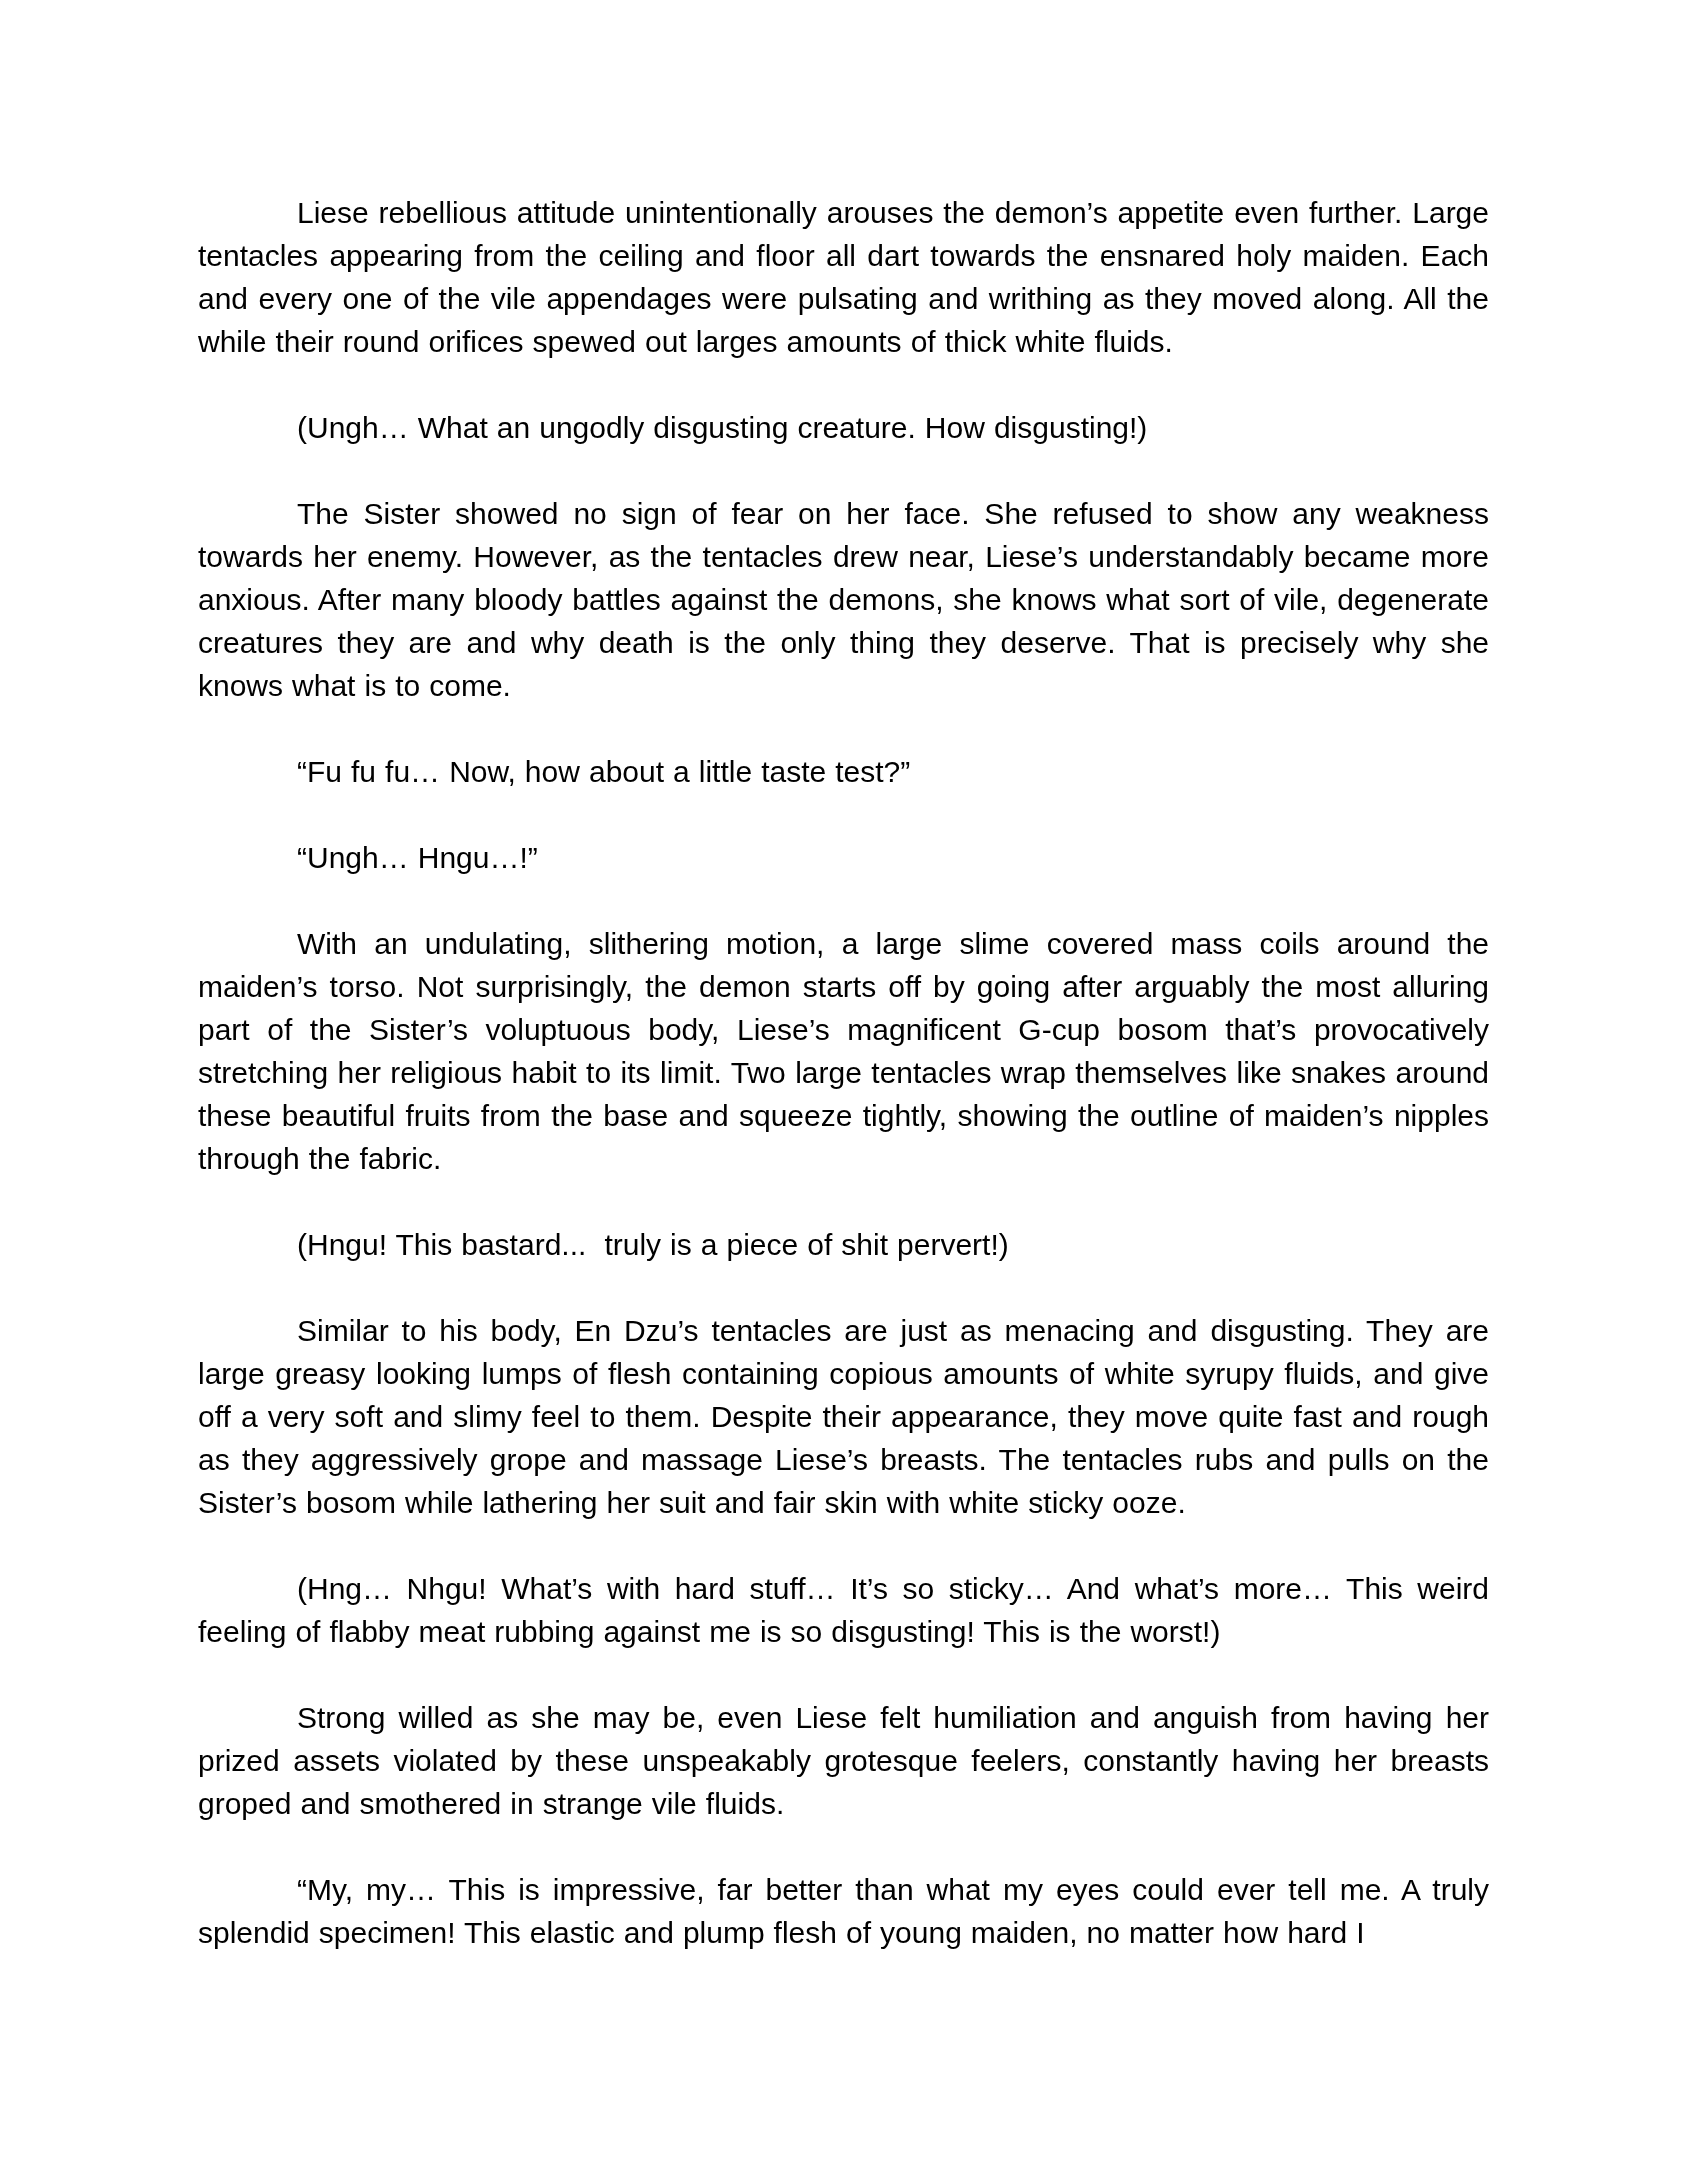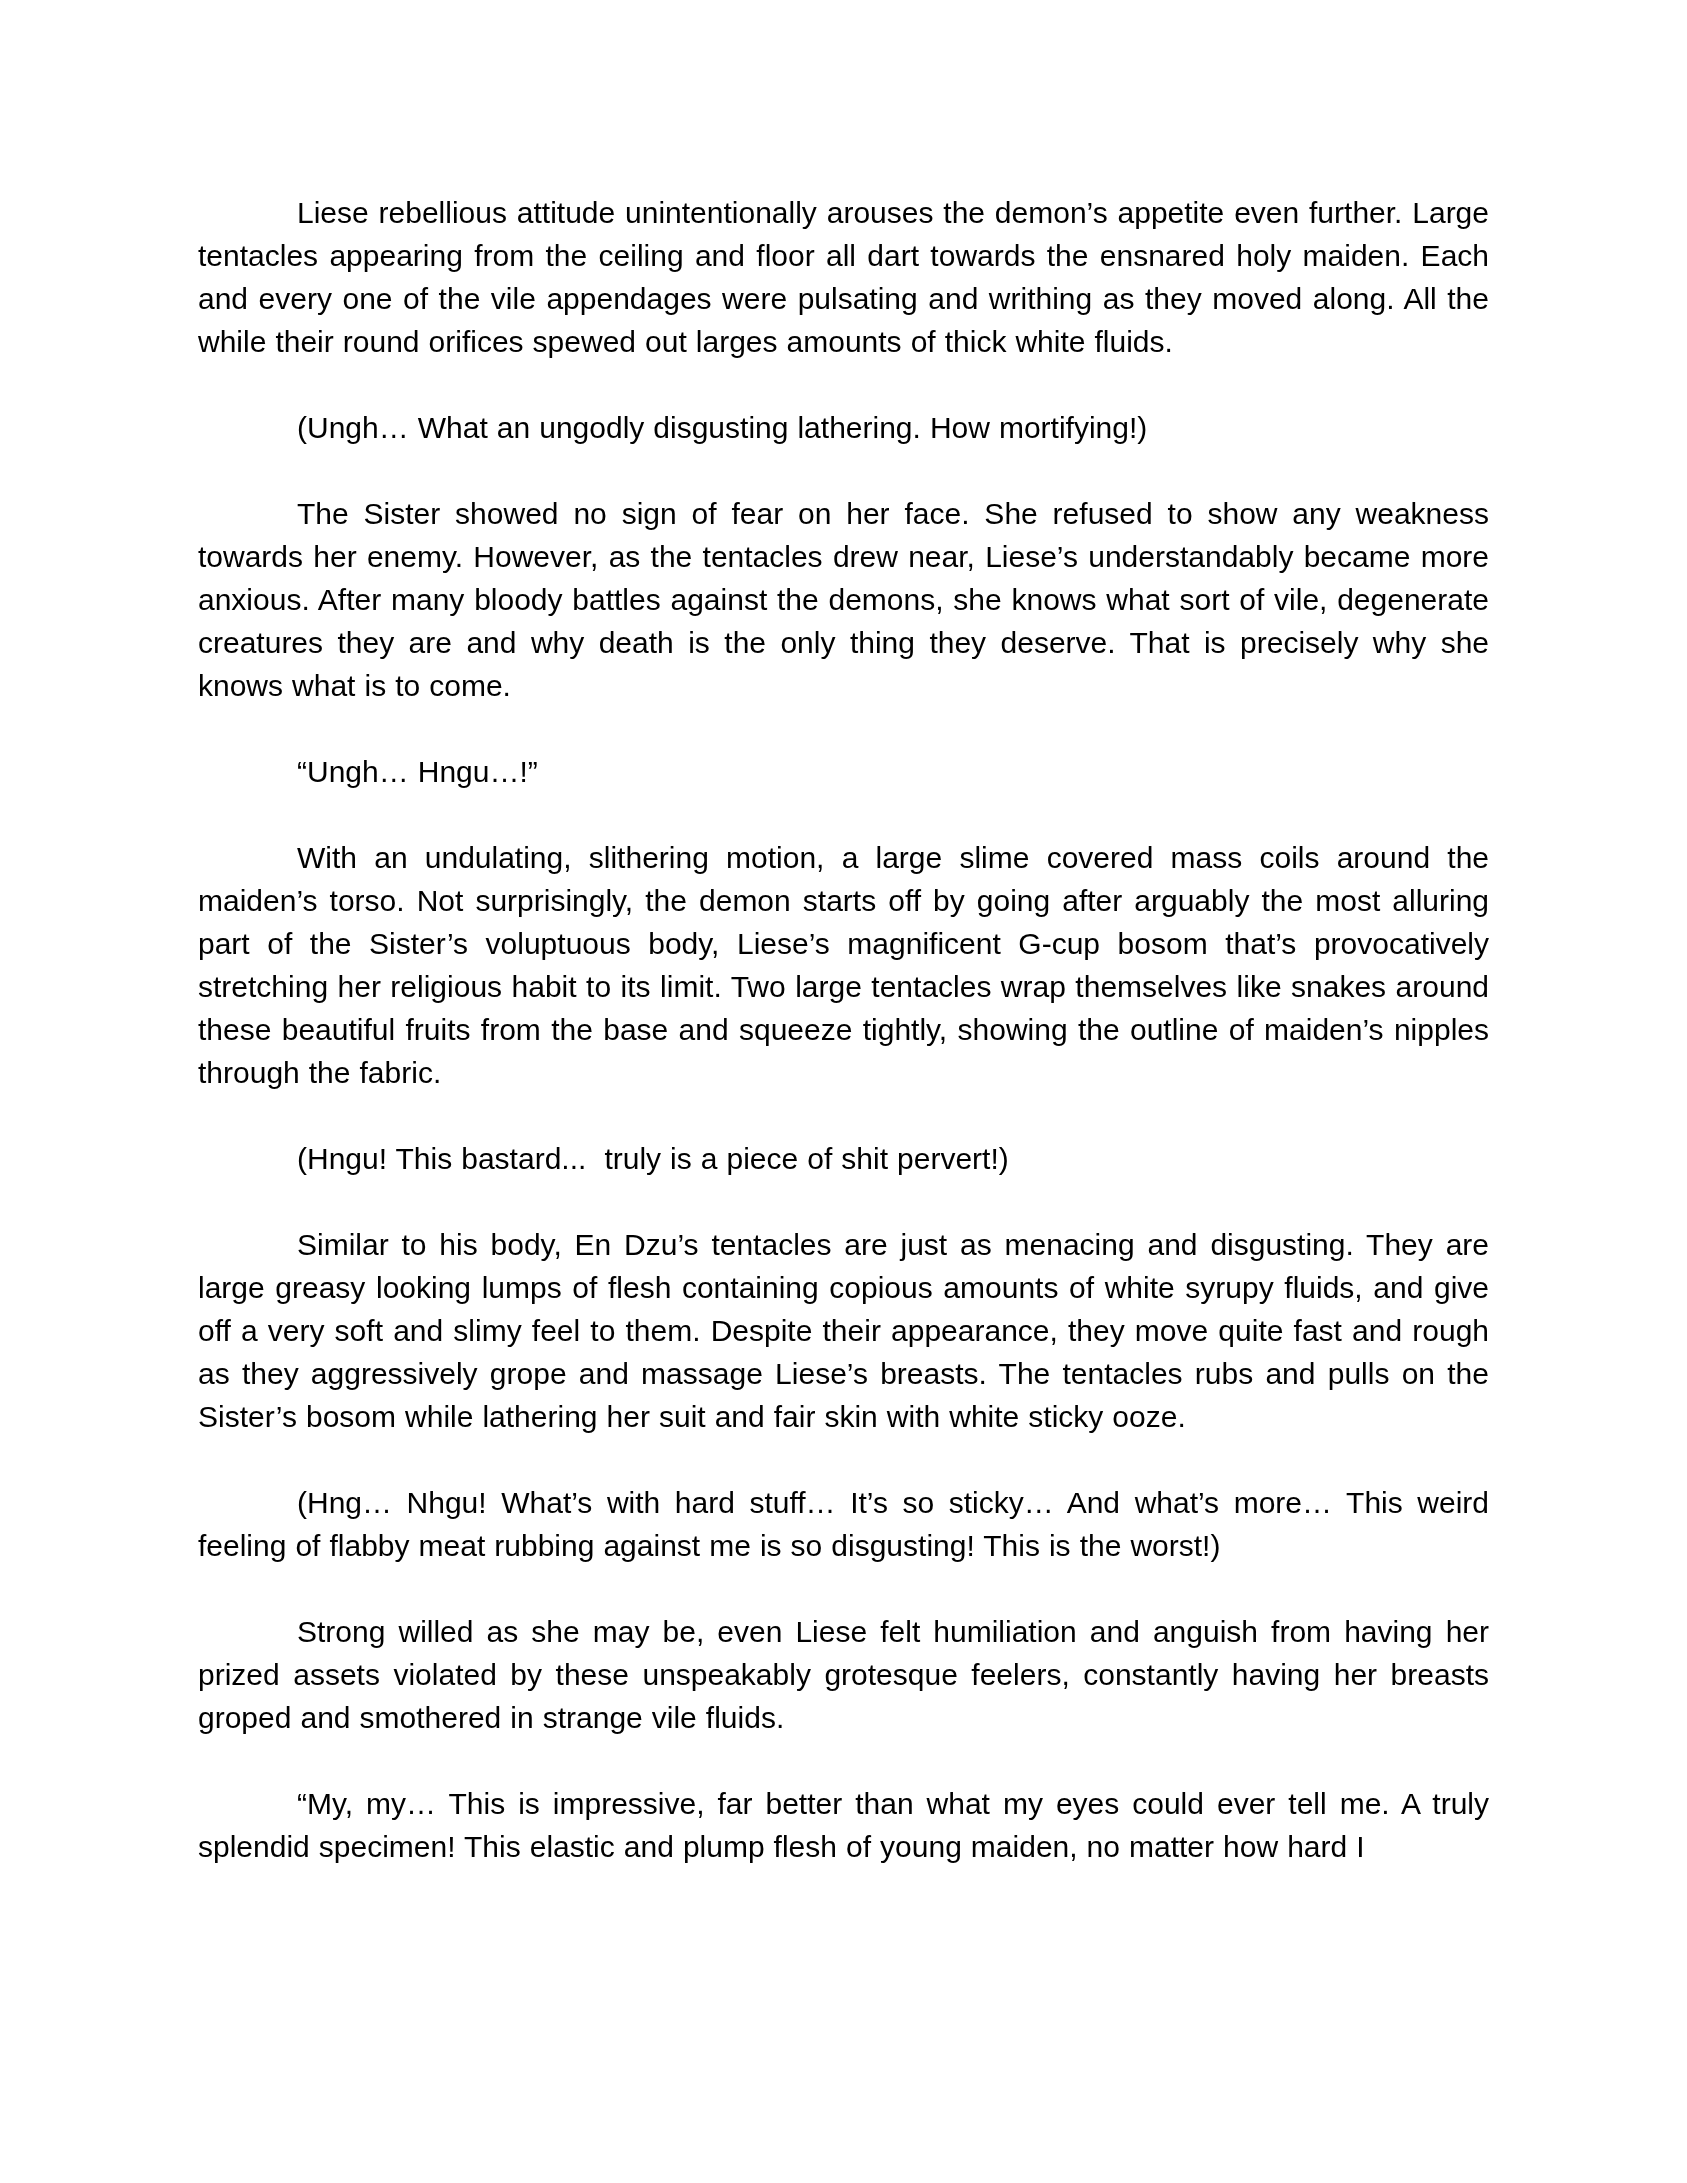"(Ungh… What an ungodly disgusting" p.para { text: lathering. How mortifying -> creature. How disgusting }
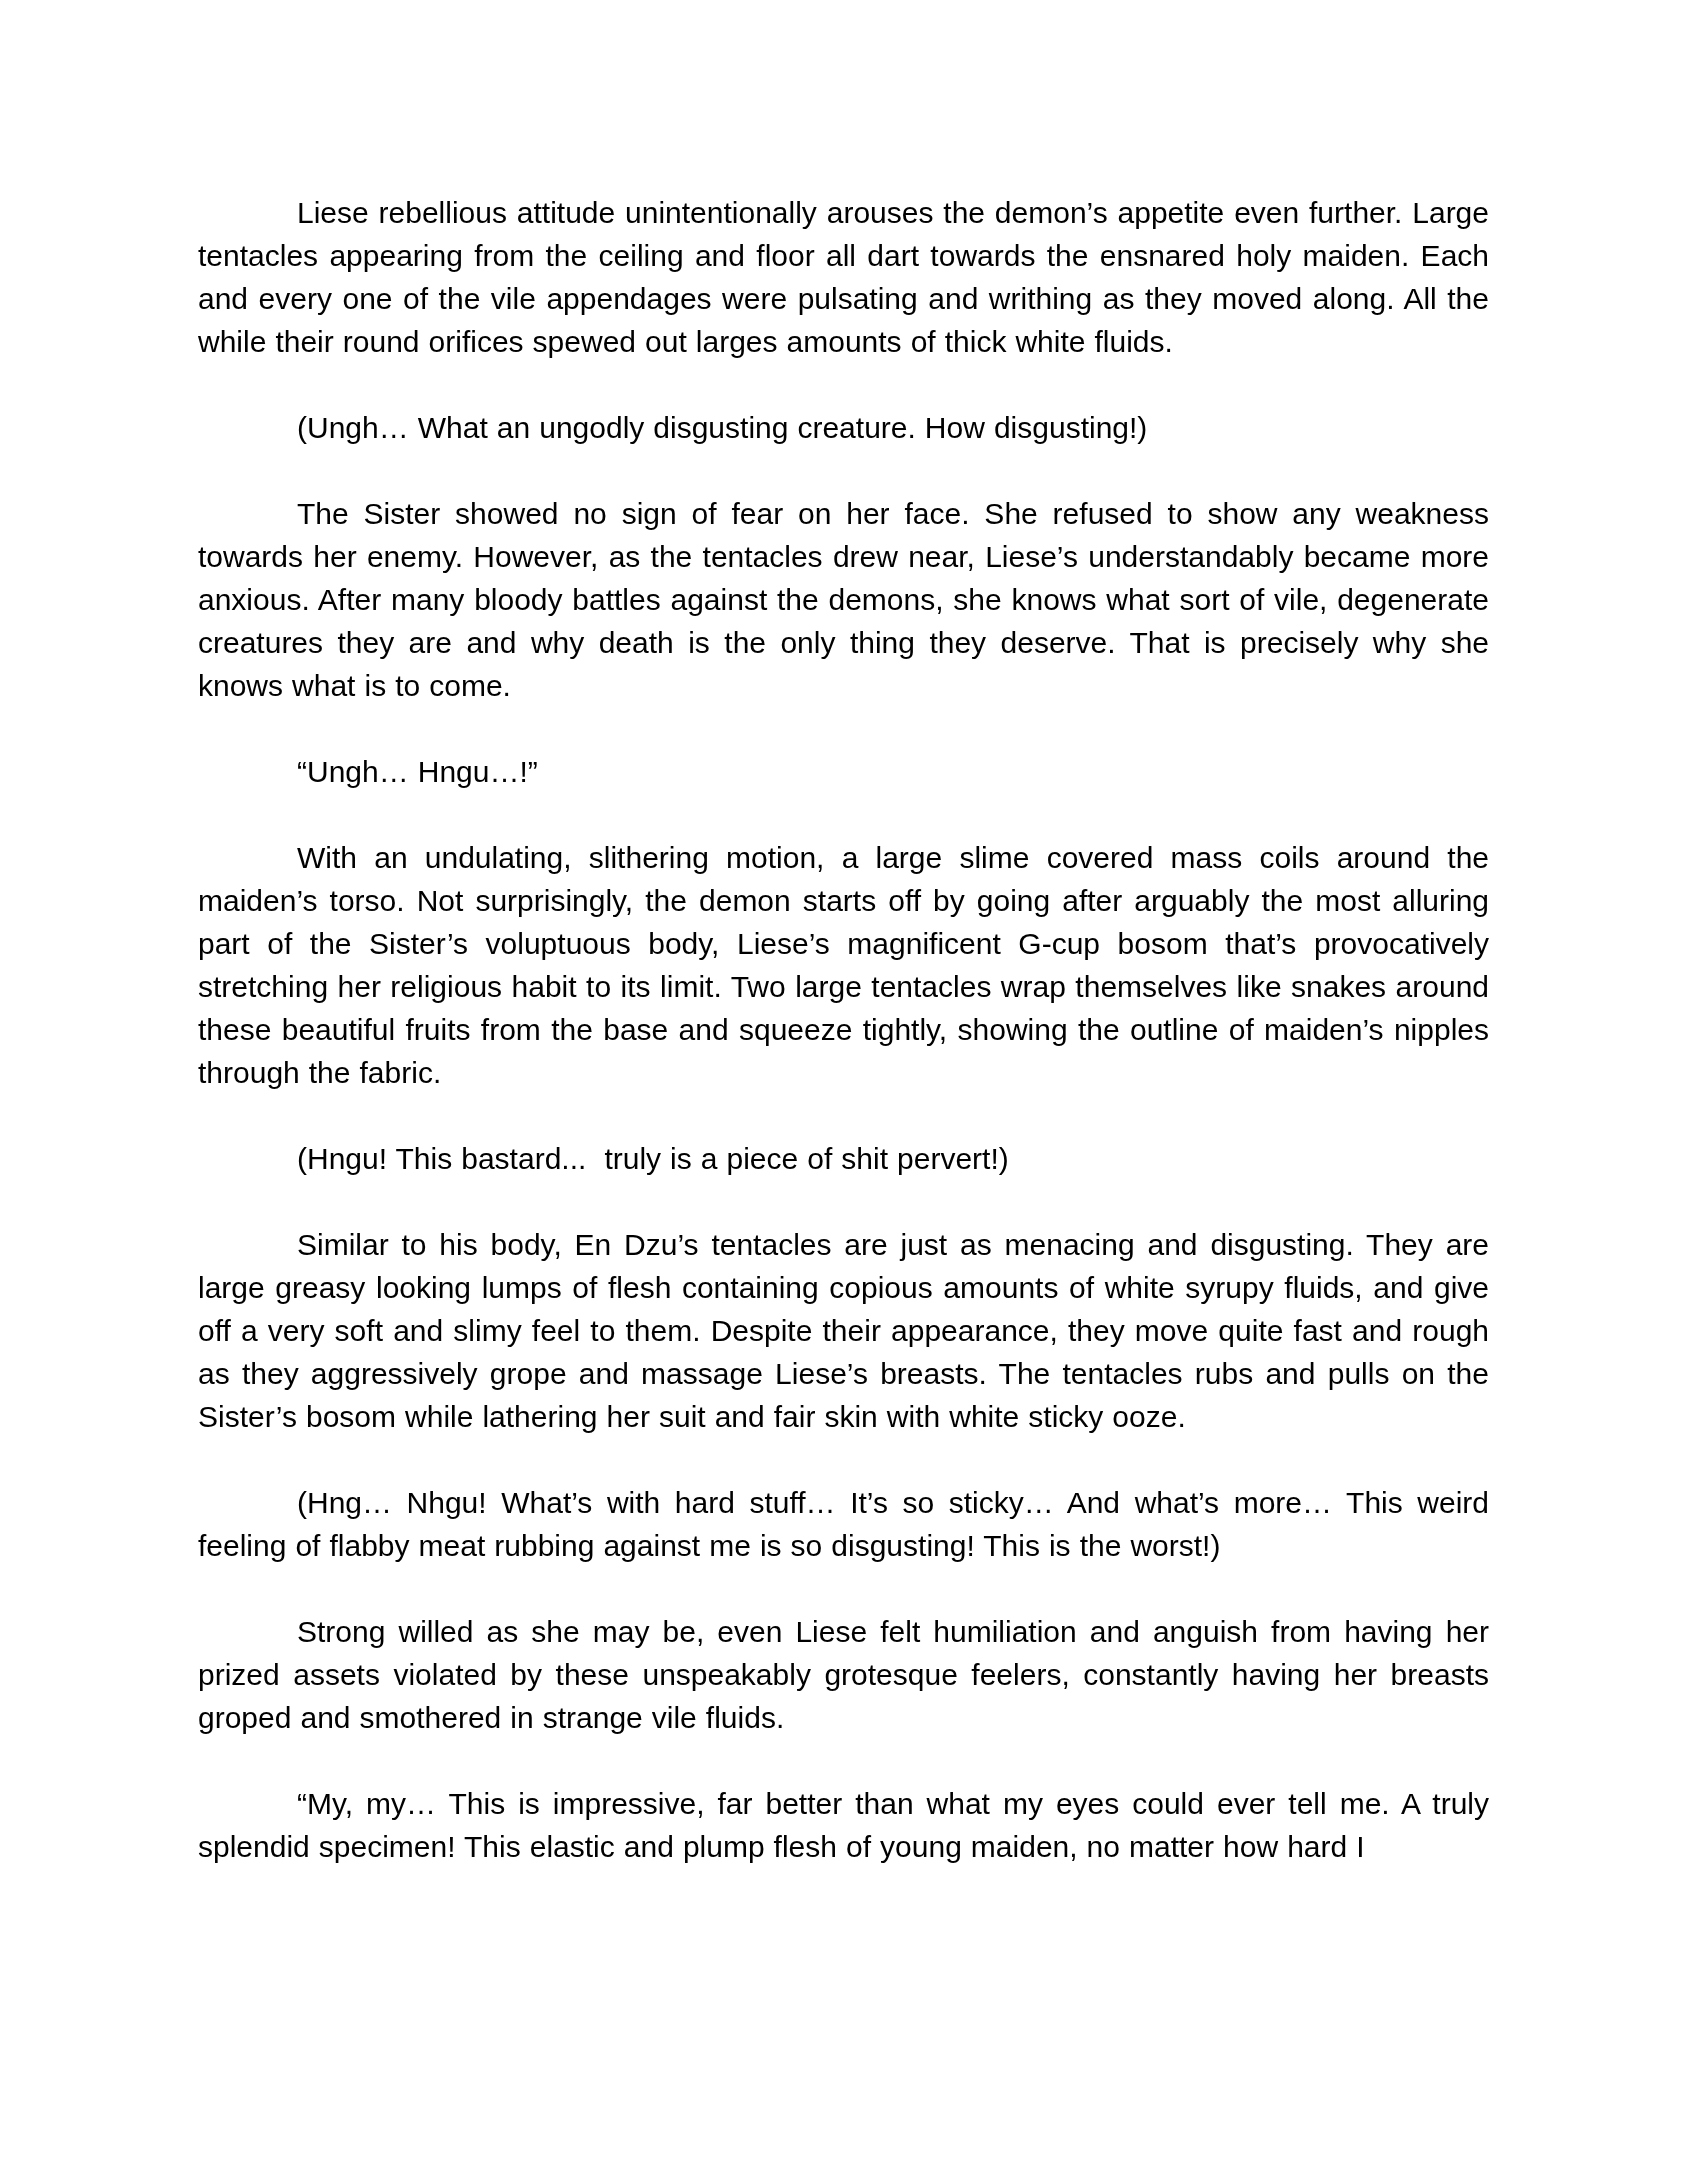"“Fu fu fu… Now, how" p.para { html: none -> <p>“Fu fu fu… Now, how about a little taste test?”</p> }
